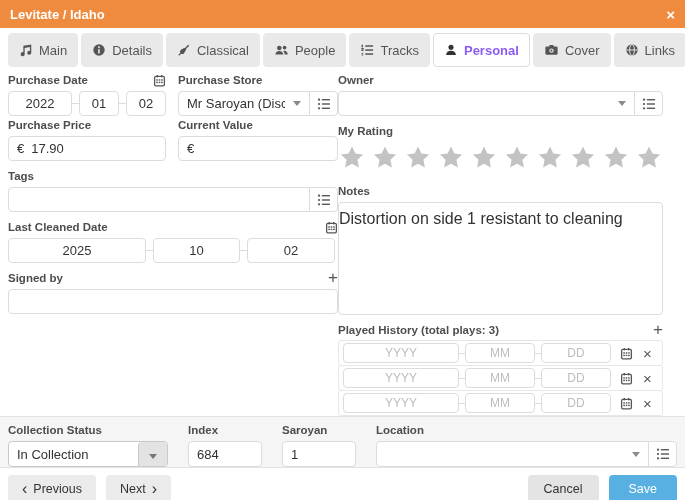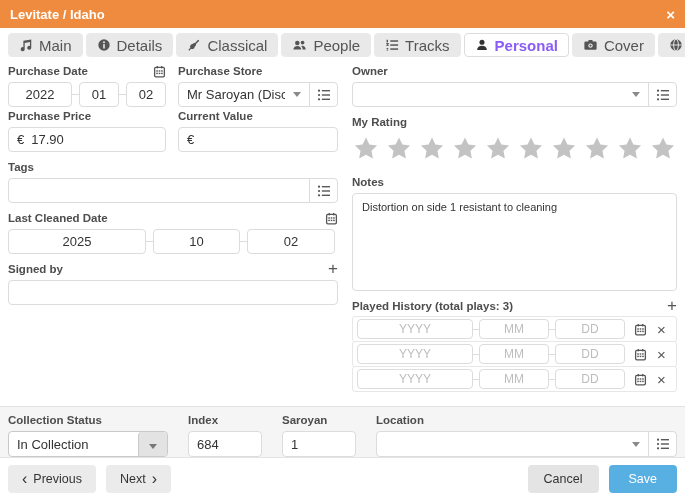"Main" .tab { font-size: 15px -> 13px; height: 24px -> 34px }
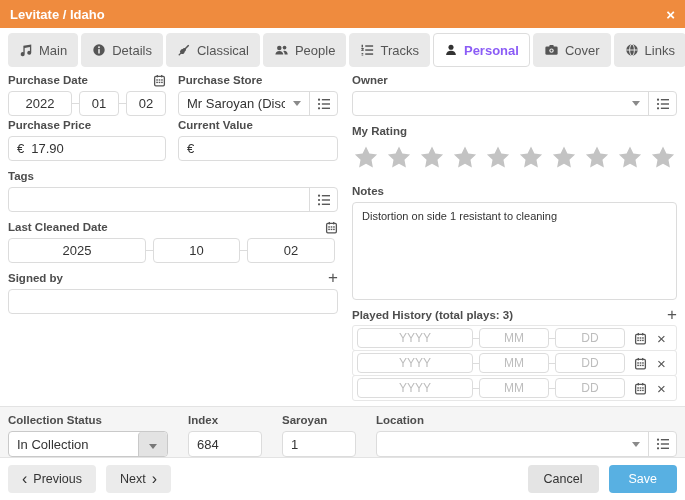"Purchase Date" .content { column-gap: 14px -> none }
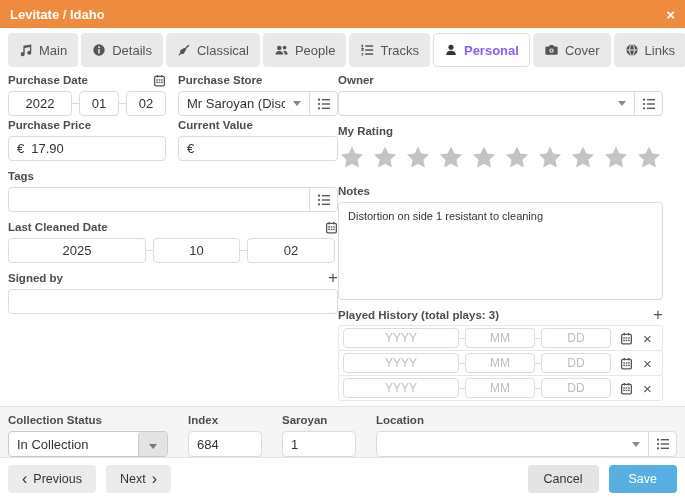"Distortion on side 1 resistant" textarea.notes { font-size: 11px -> 16px; height: 98px -> 113px; padding: 7px 9px -> 7px 0 }
